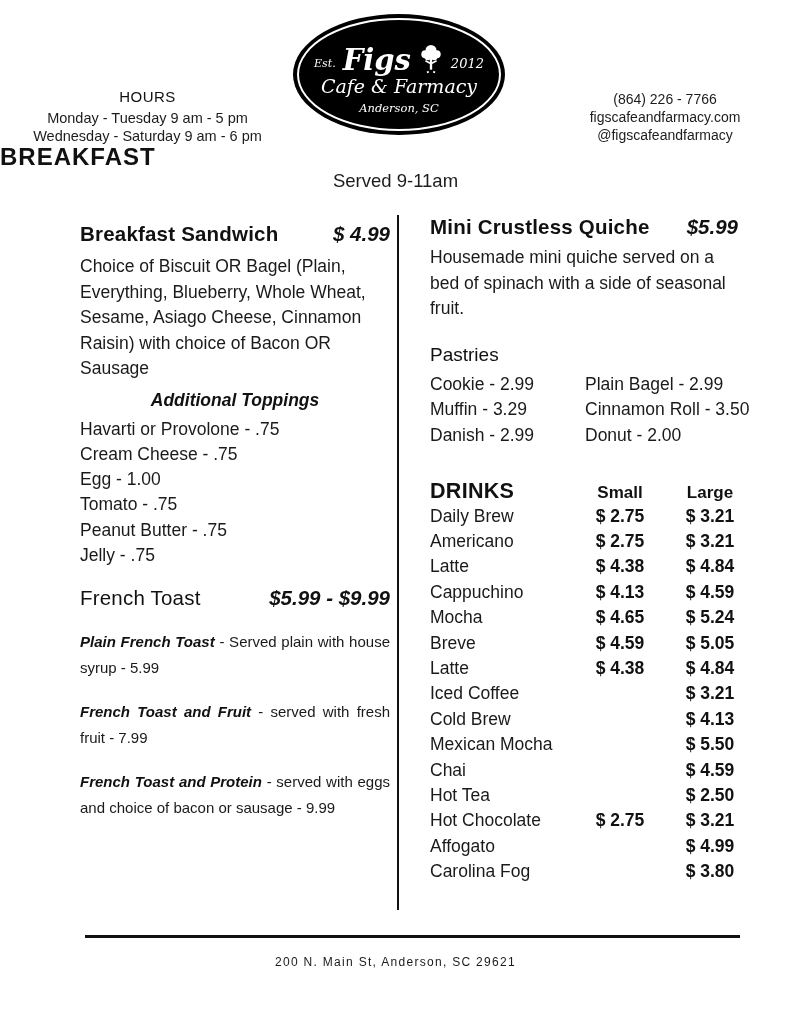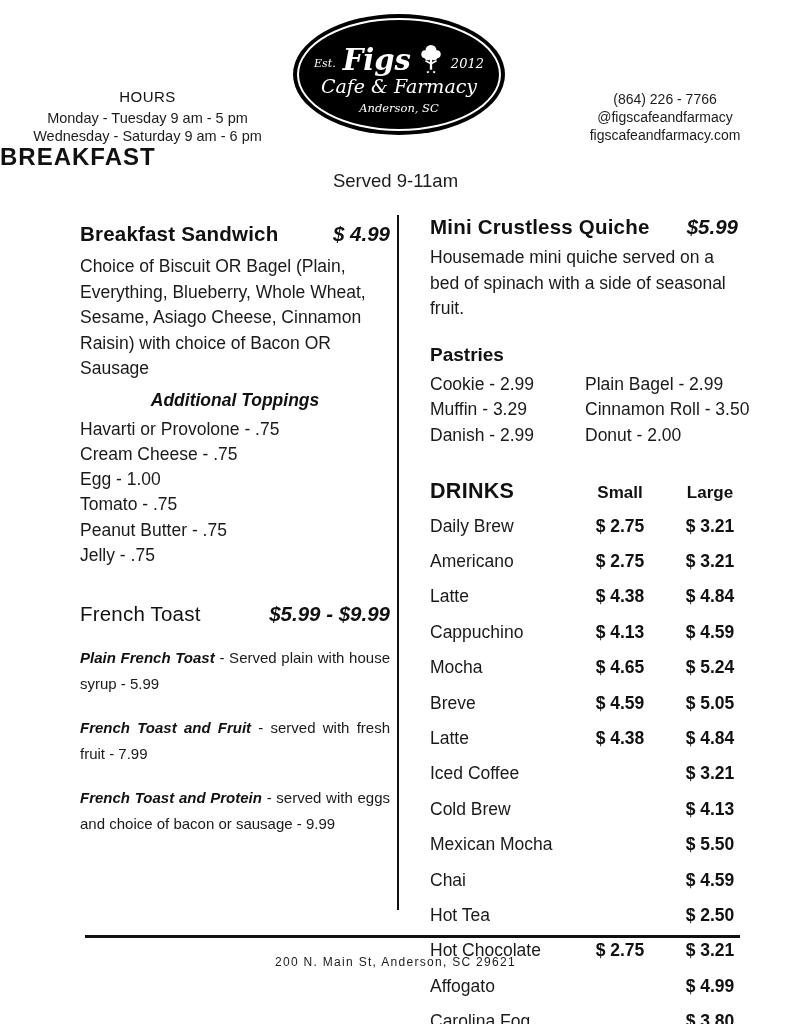"@figscafeandfarmacy" div { order: before "figscafeandfarmacy.com" -> after "figscafeandfarmacy.com" }
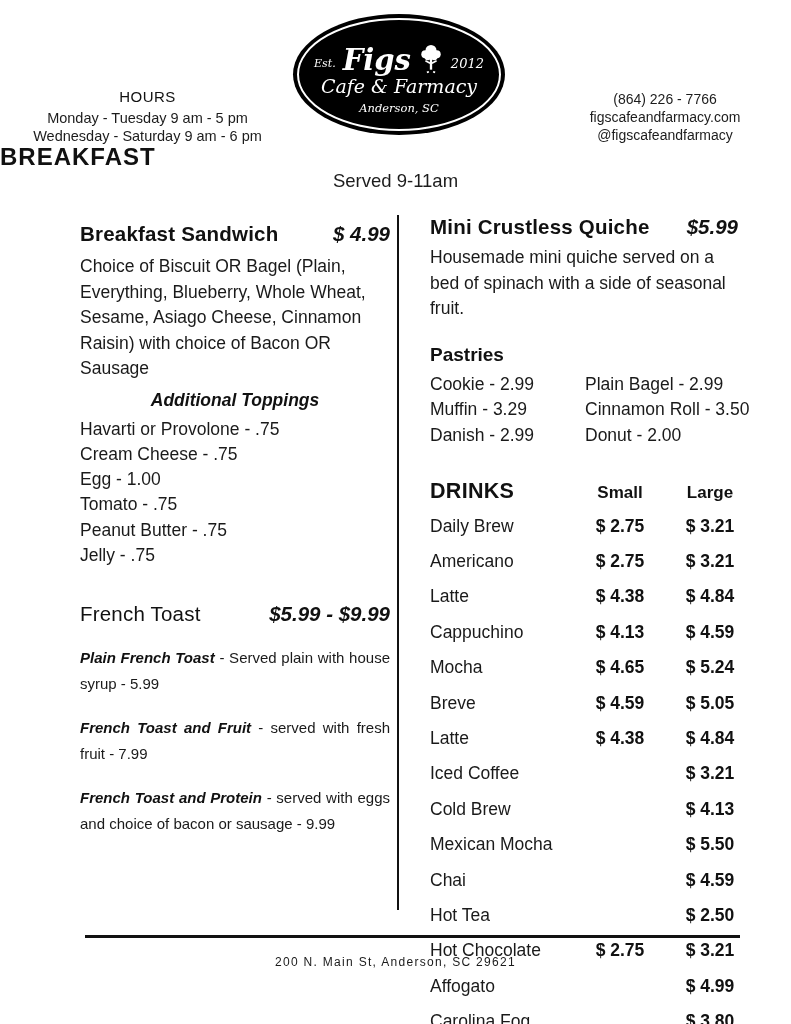"Pastries" .pastries-title { font-weight: 700 -> 400 }
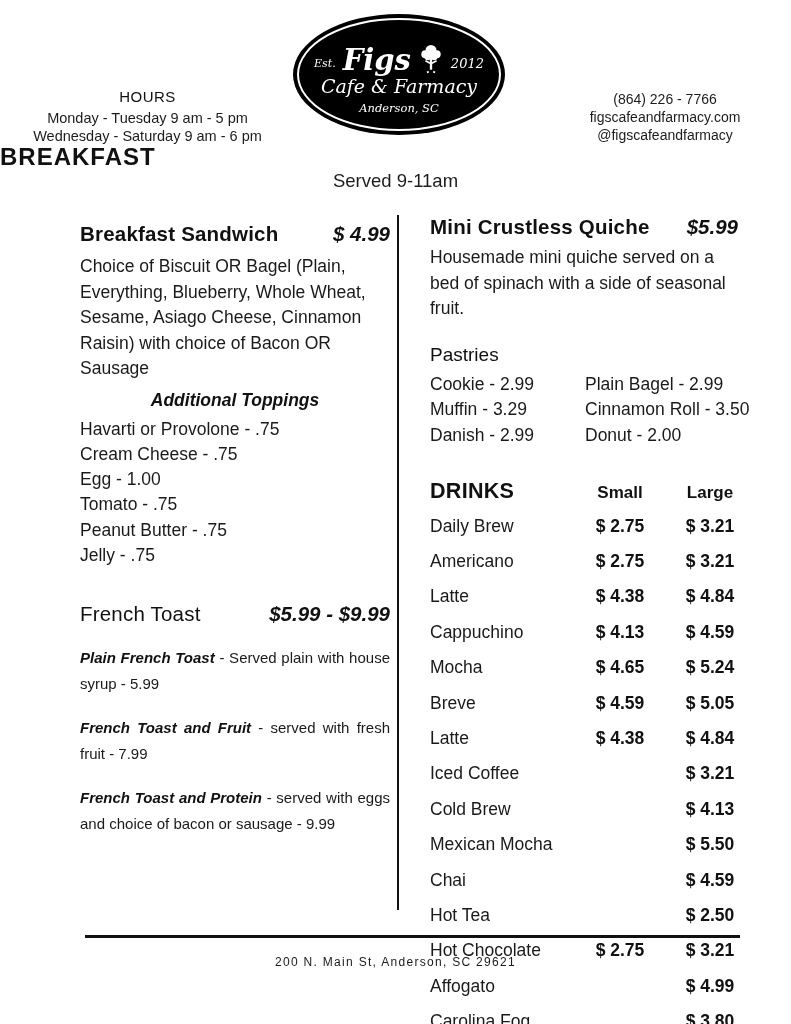"Daily Brew" .drink-row { margin-top: 10px -> 0 }
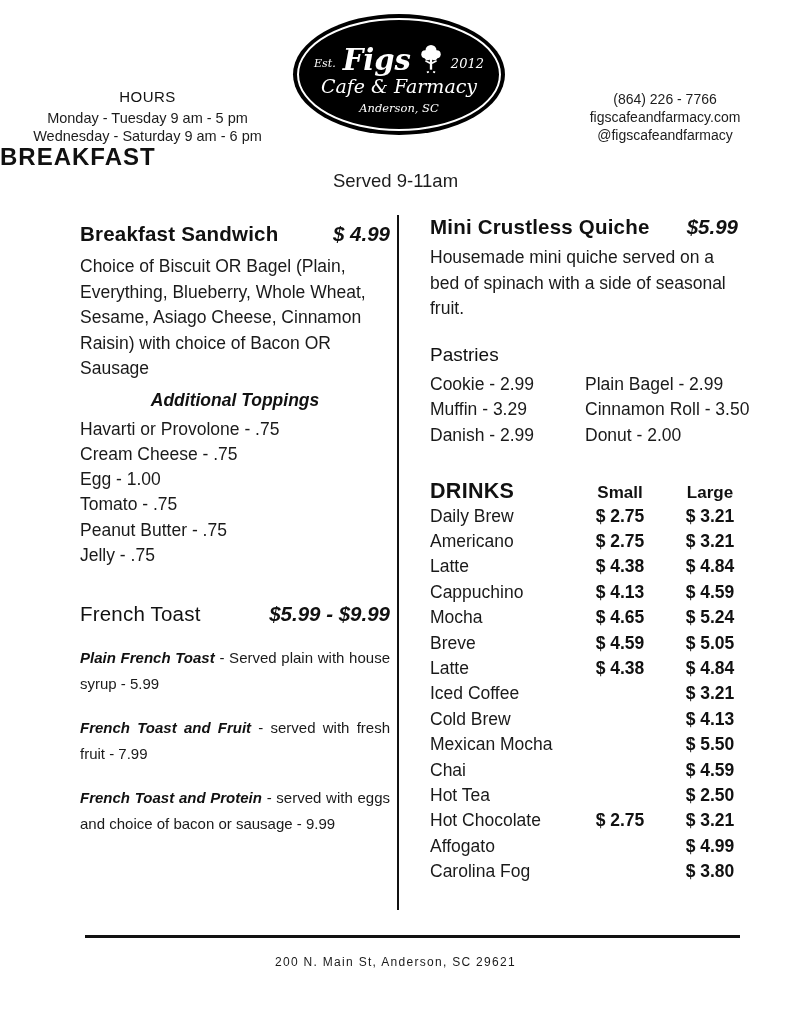"French Toast" .french { margin-top: 34px -> 18px }
